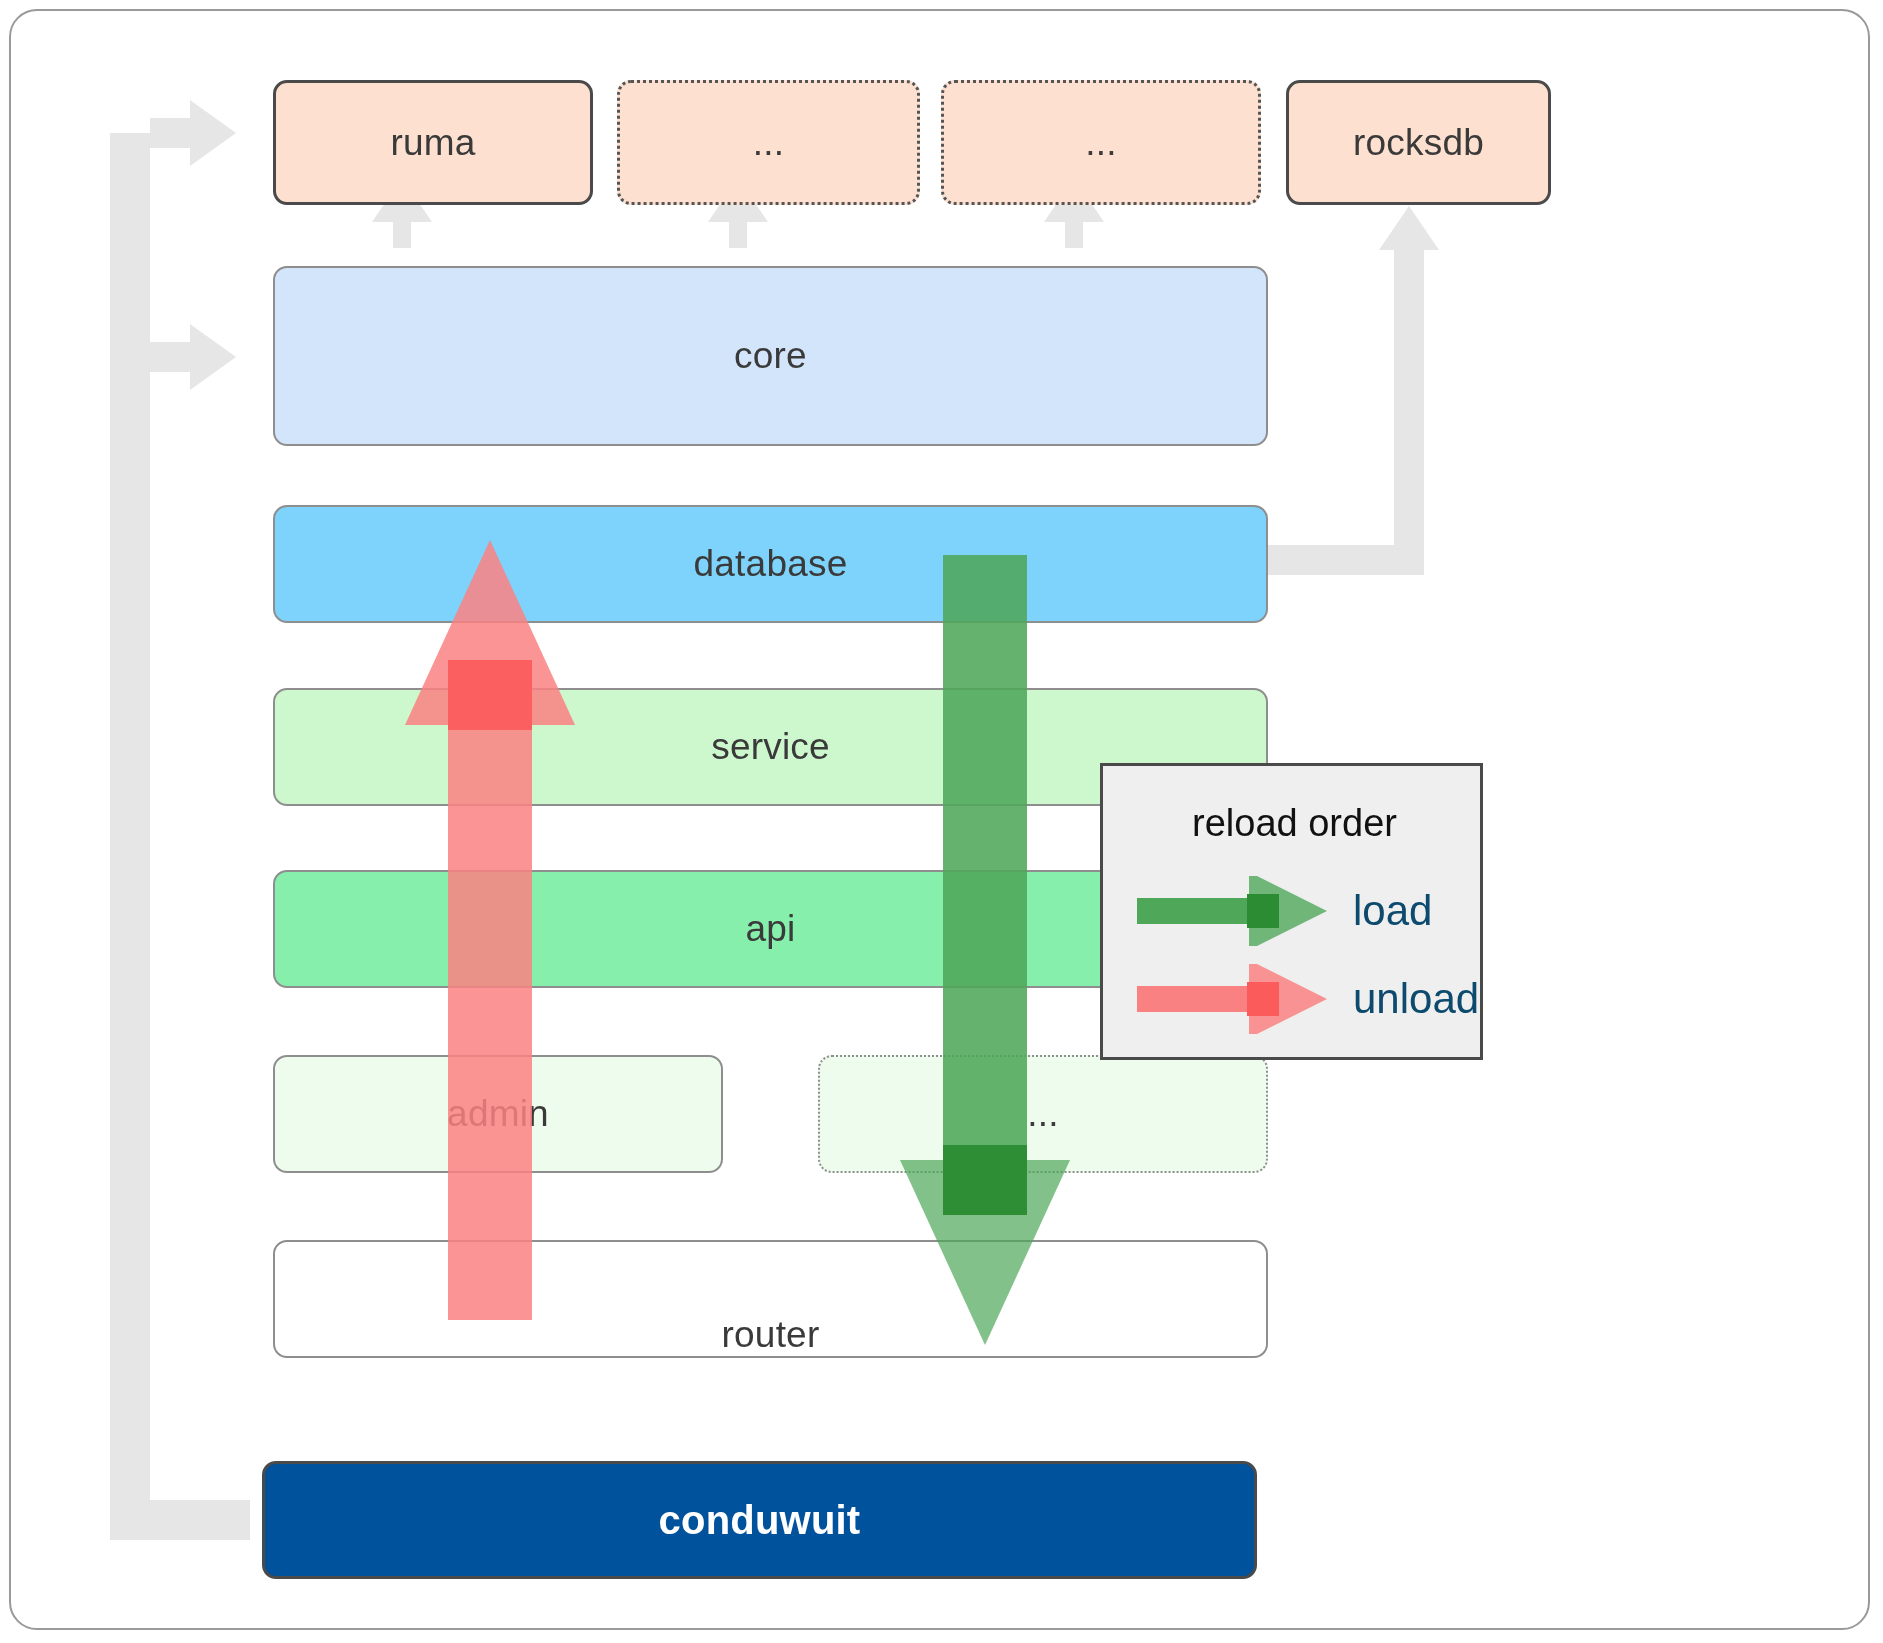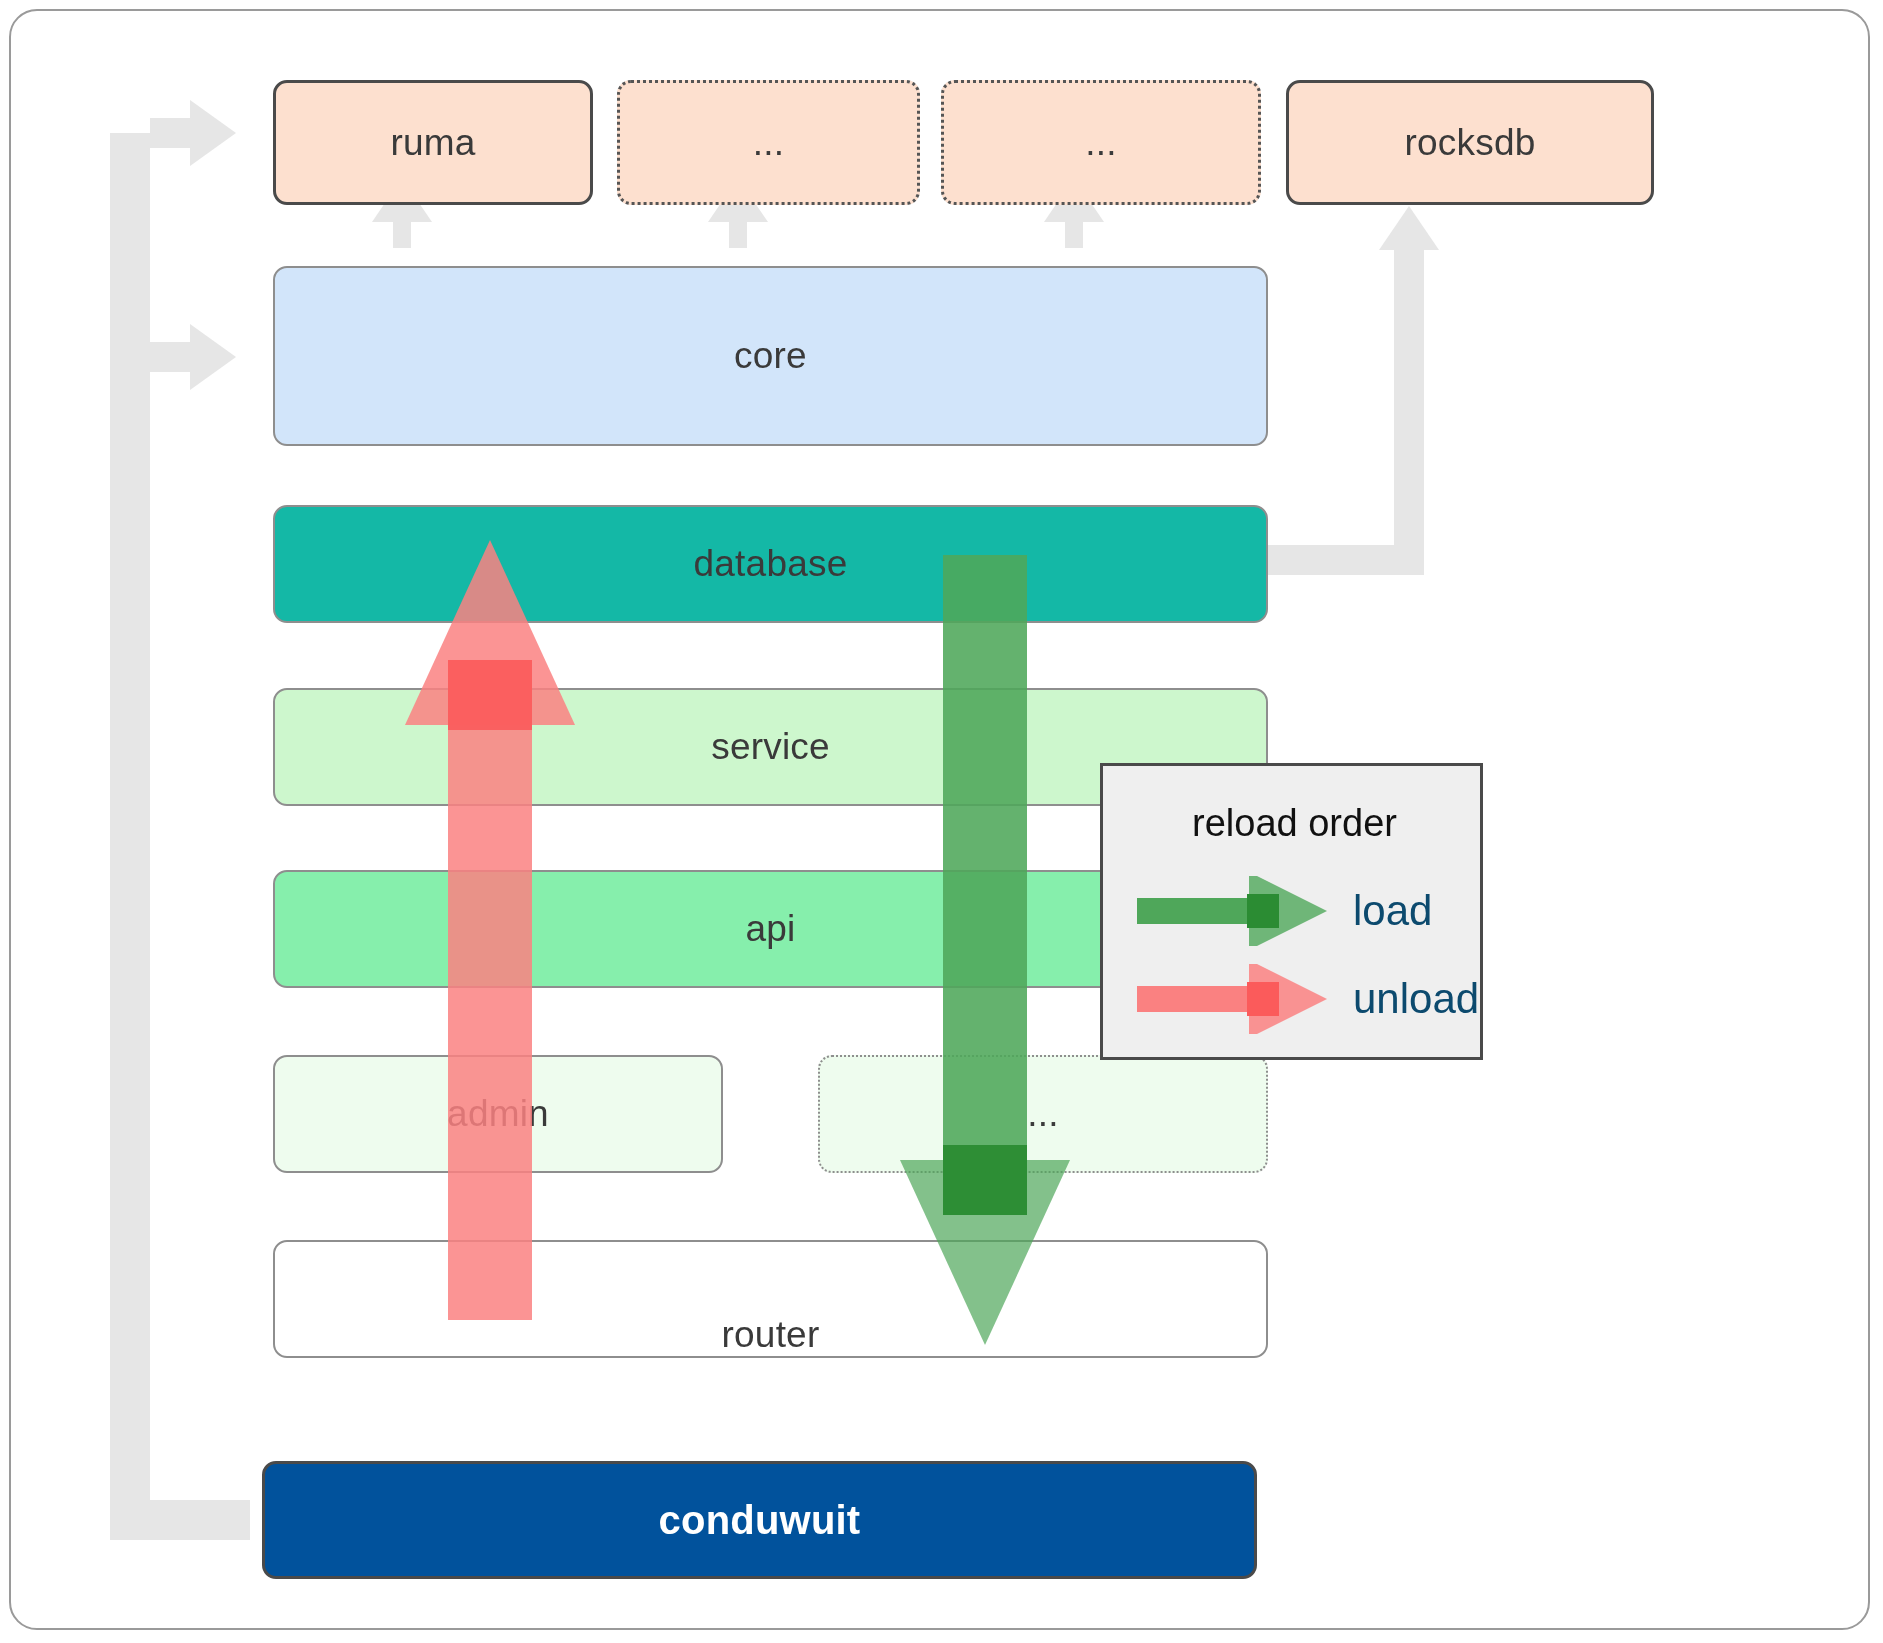"rocksdb" div.box { width: 368px -> 265px }
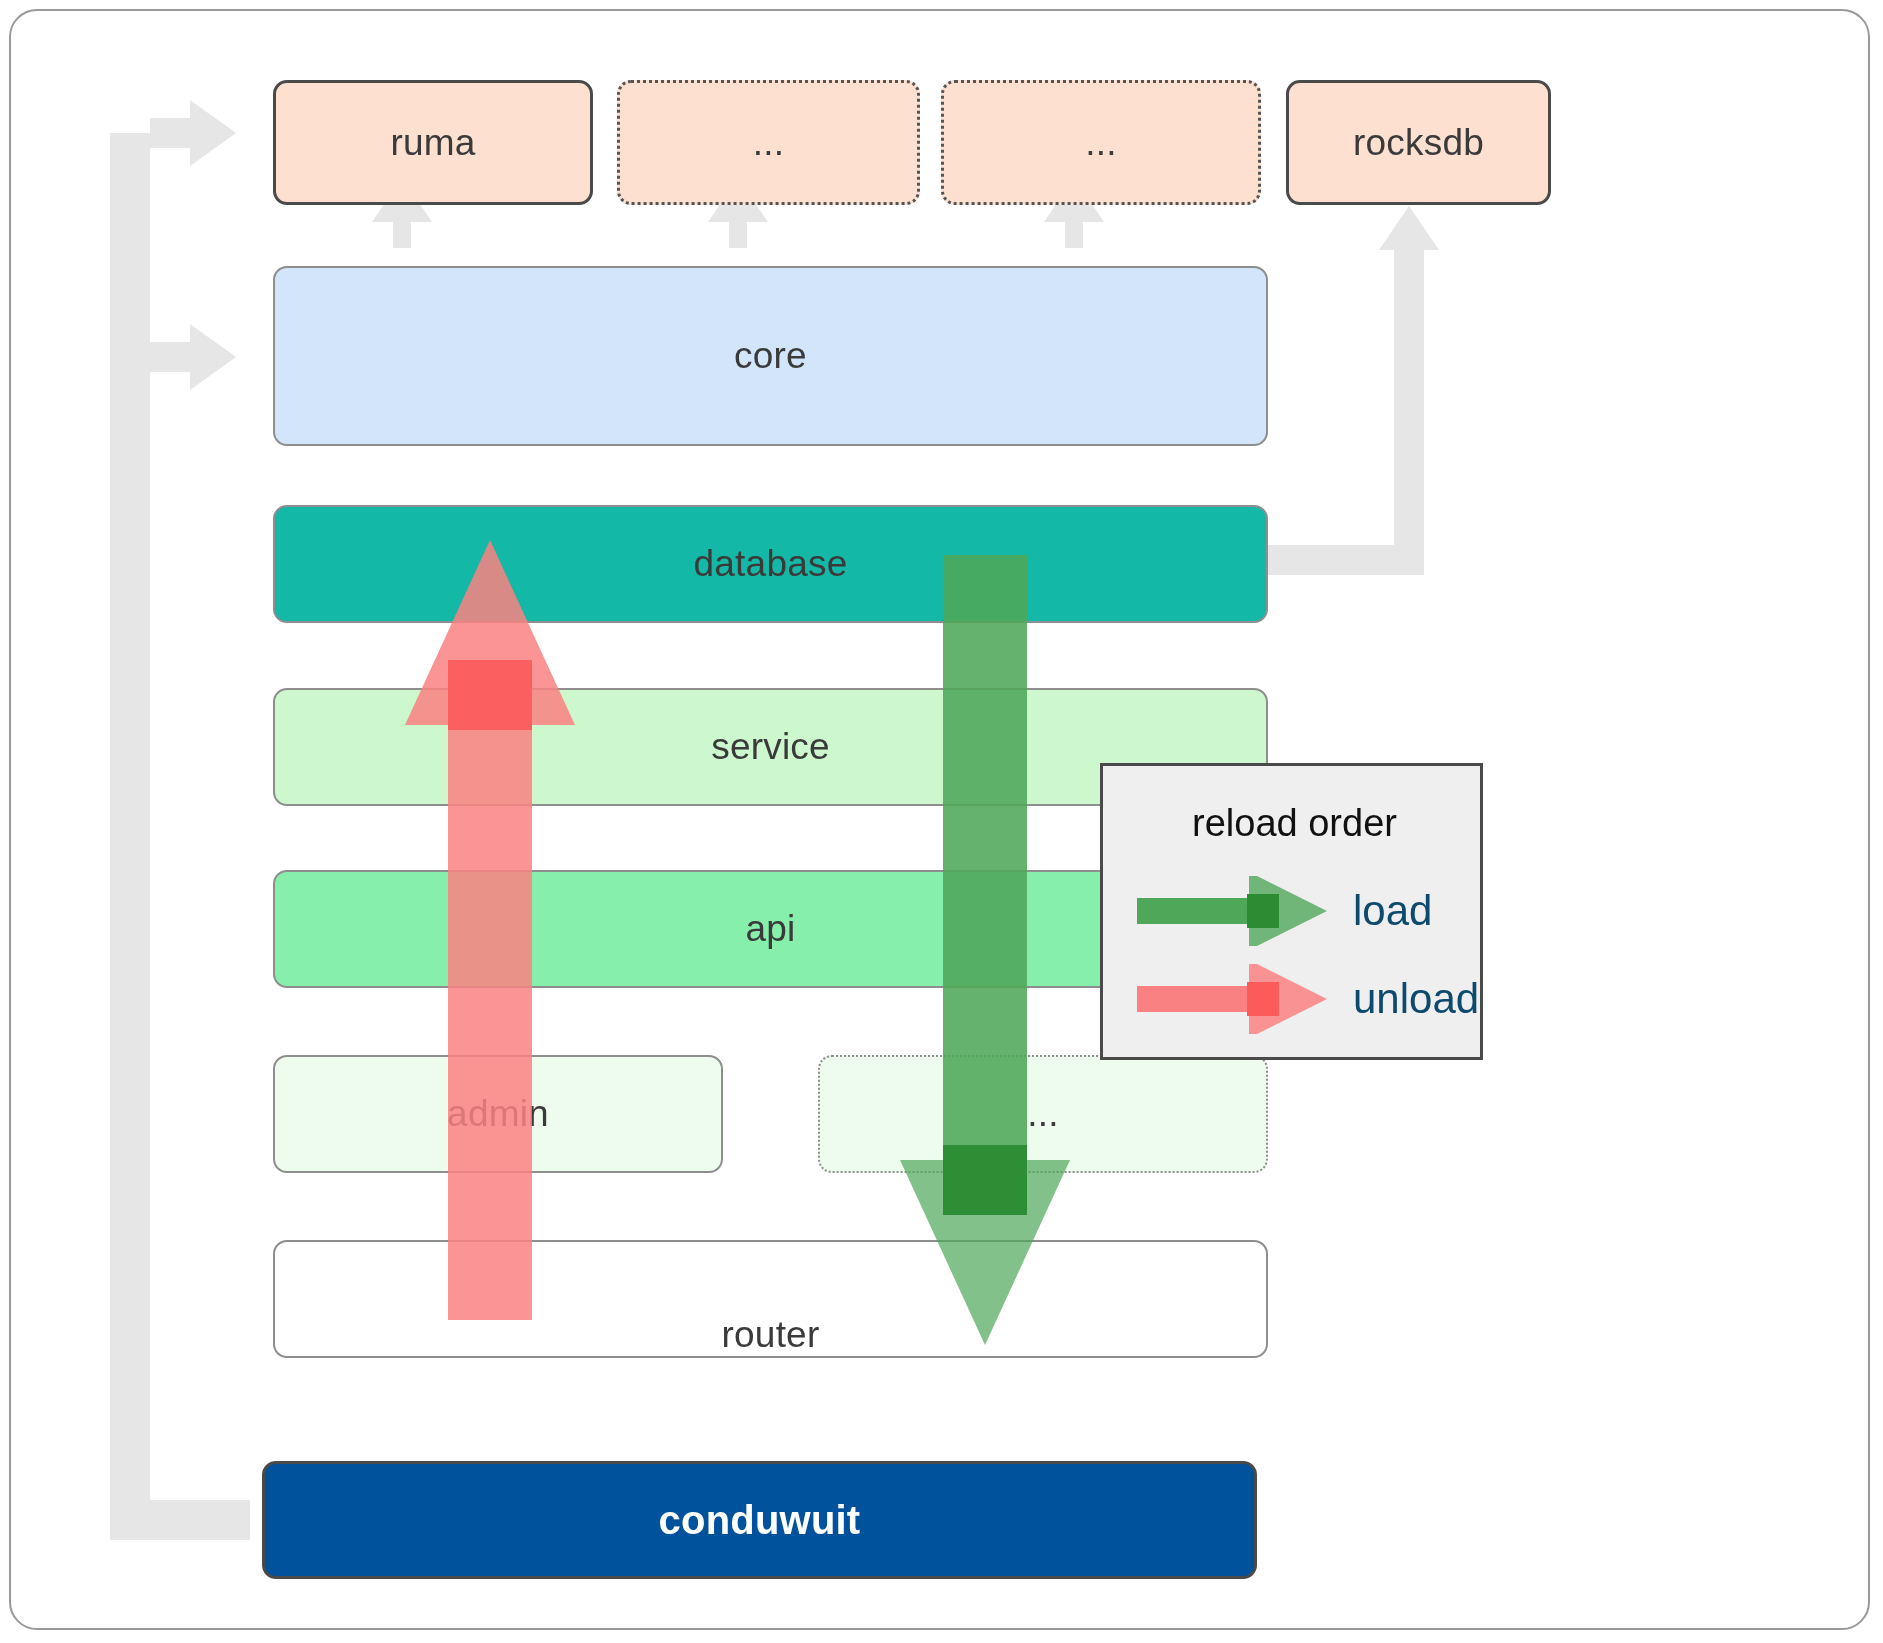"database" div.box { background: #14b8a6 -> #7dd3fc }
